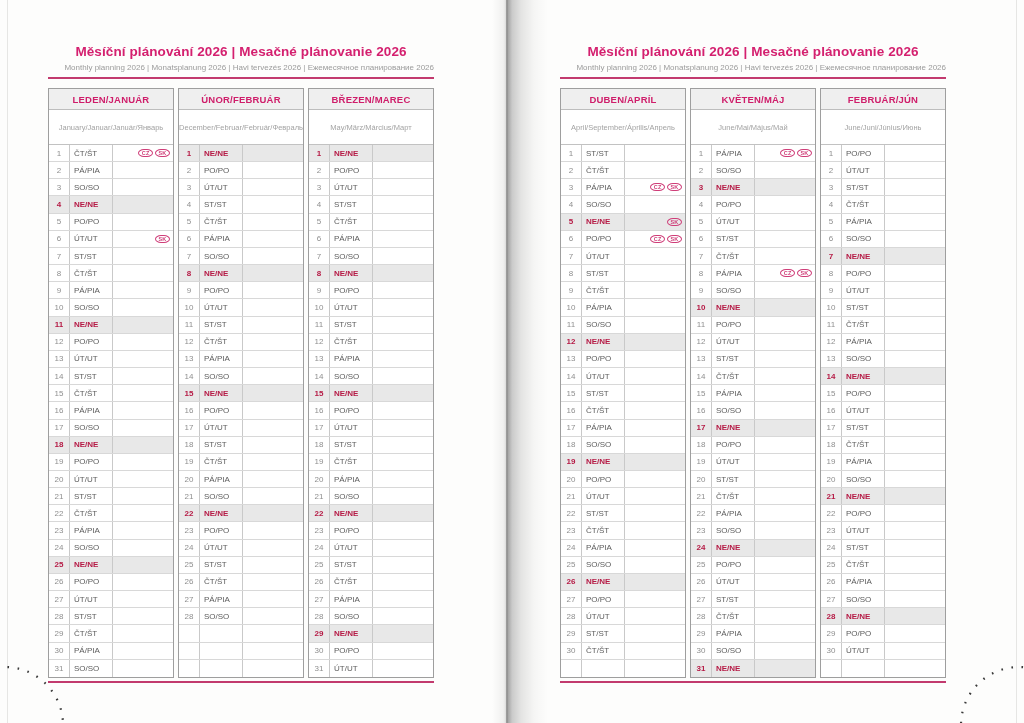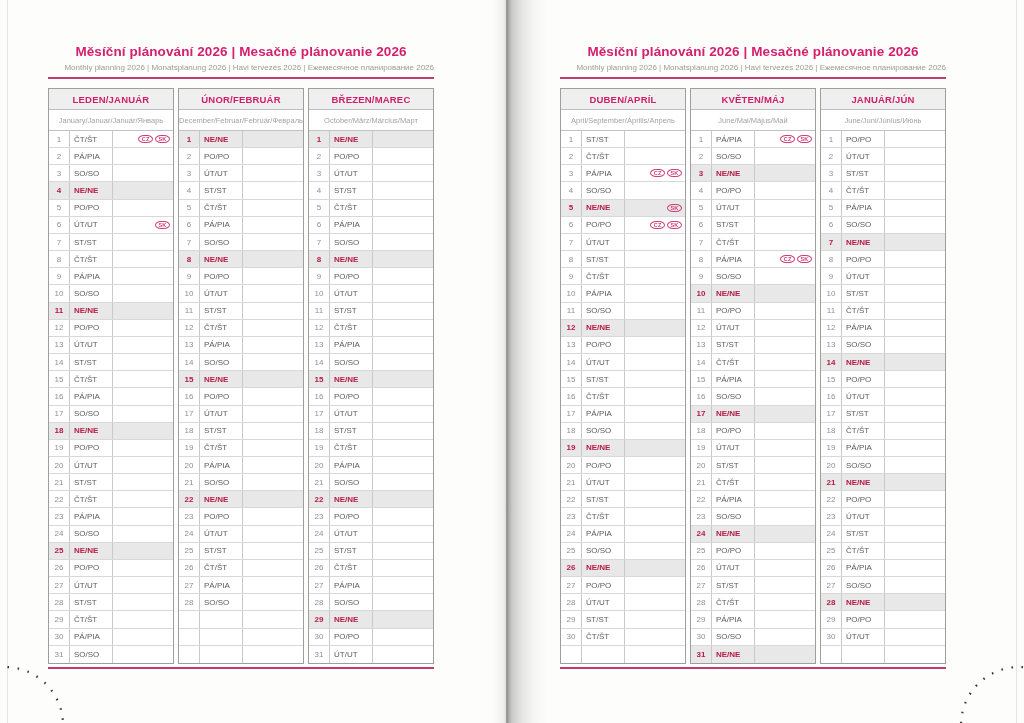"JANUÁR/JÚN" div.m-head { text: JANUÁR/JÚN -> FEBRUÁR/JÚN }
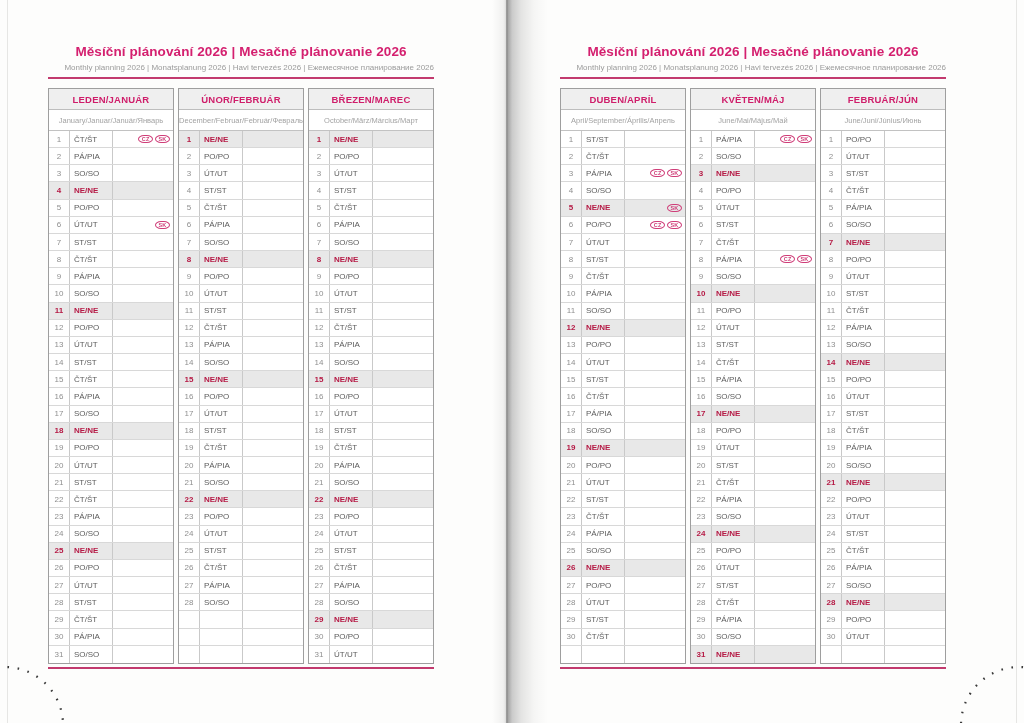"January/Januar/Január/Январь" .m-sub { height: 21px -> 35px }
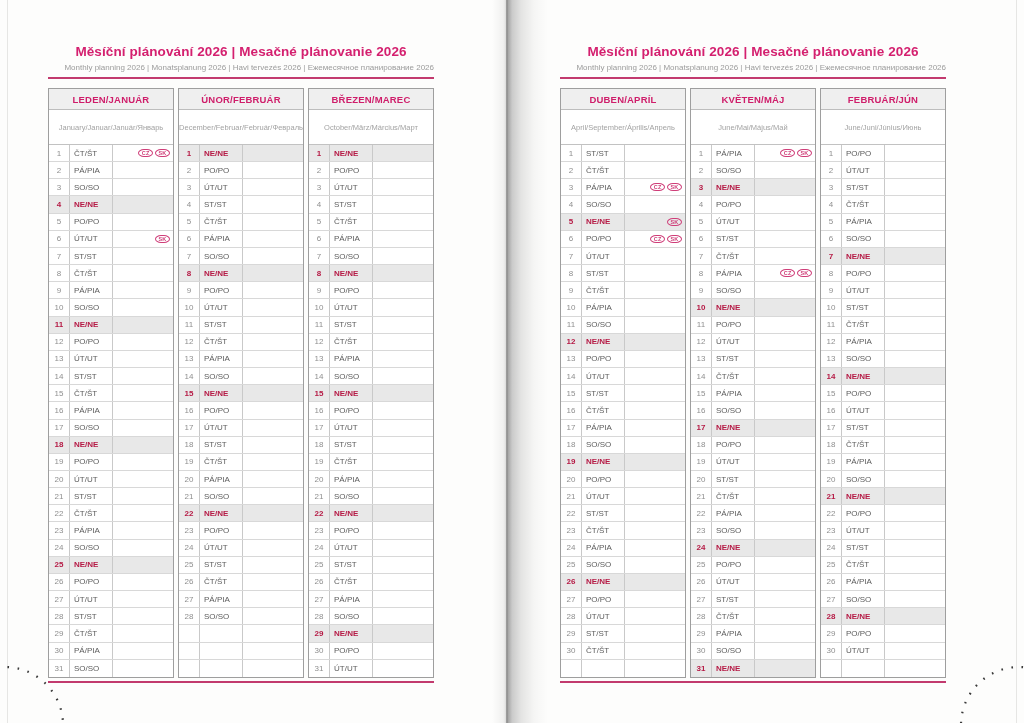"October/März/Március/Март" div.m-sub { text: October/März/Március/Март -> May/März/Március/Март }
